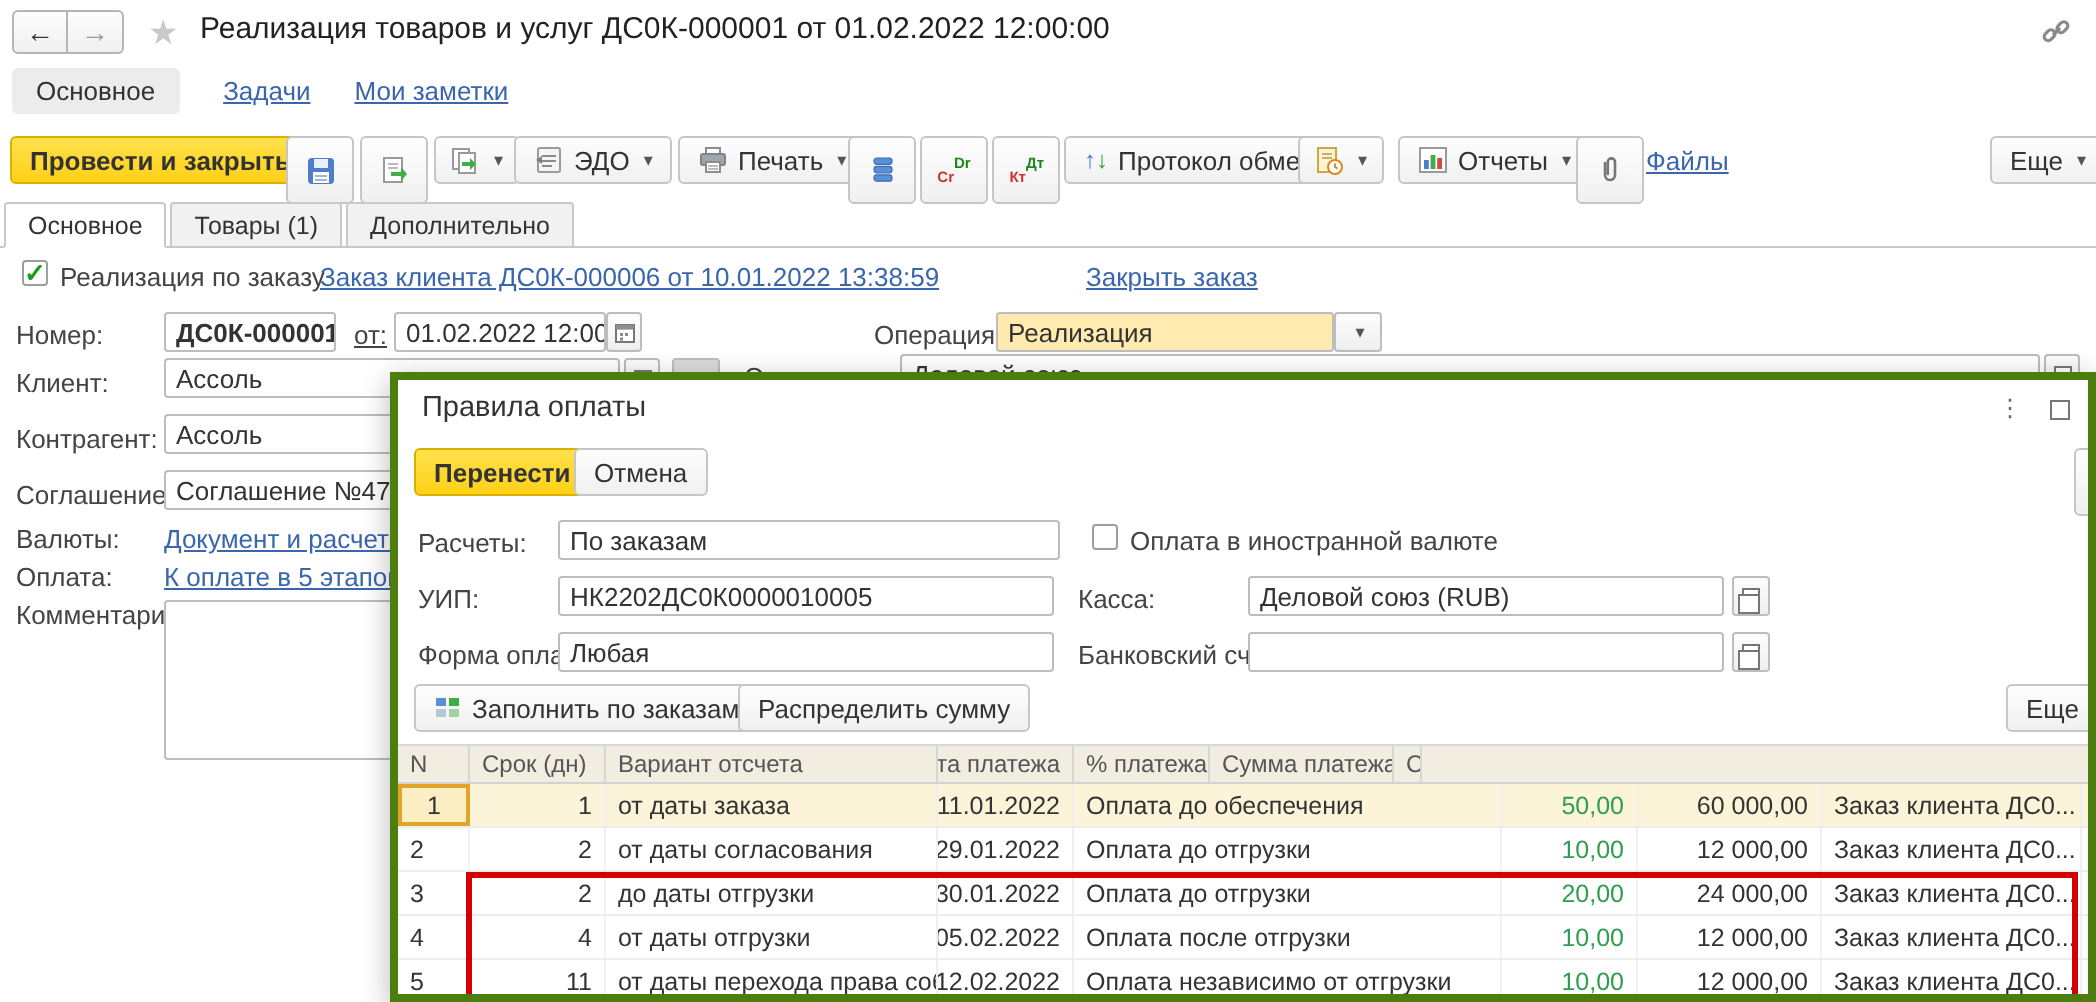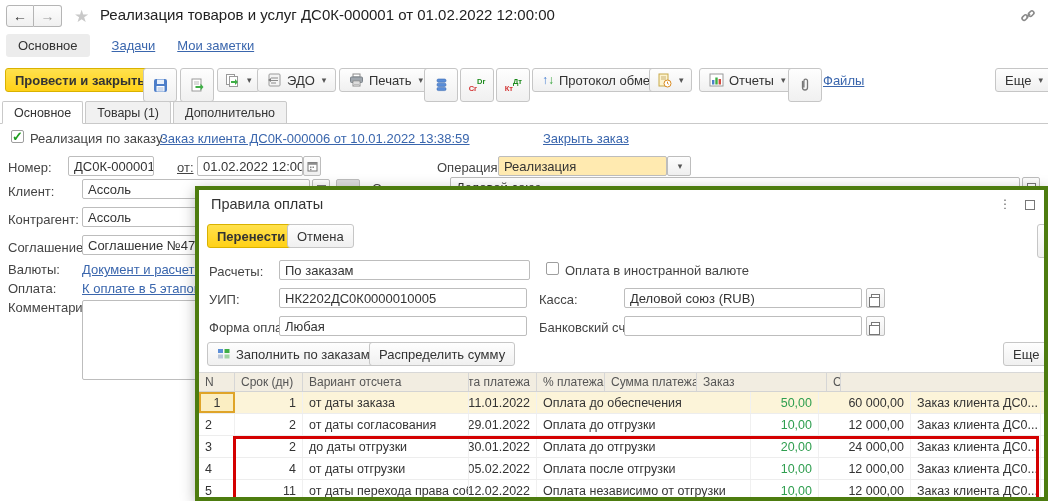"ДС0К-000001" div.inp { font-weight: none -> bold; left: 68px -> 82px }
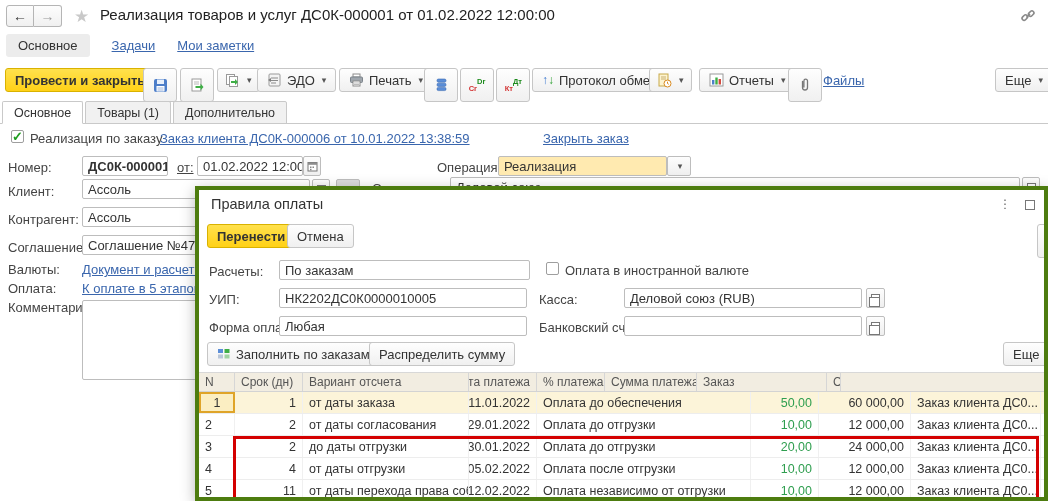"Заказ" div.c { html: <div>Заказ</div> -> none }
